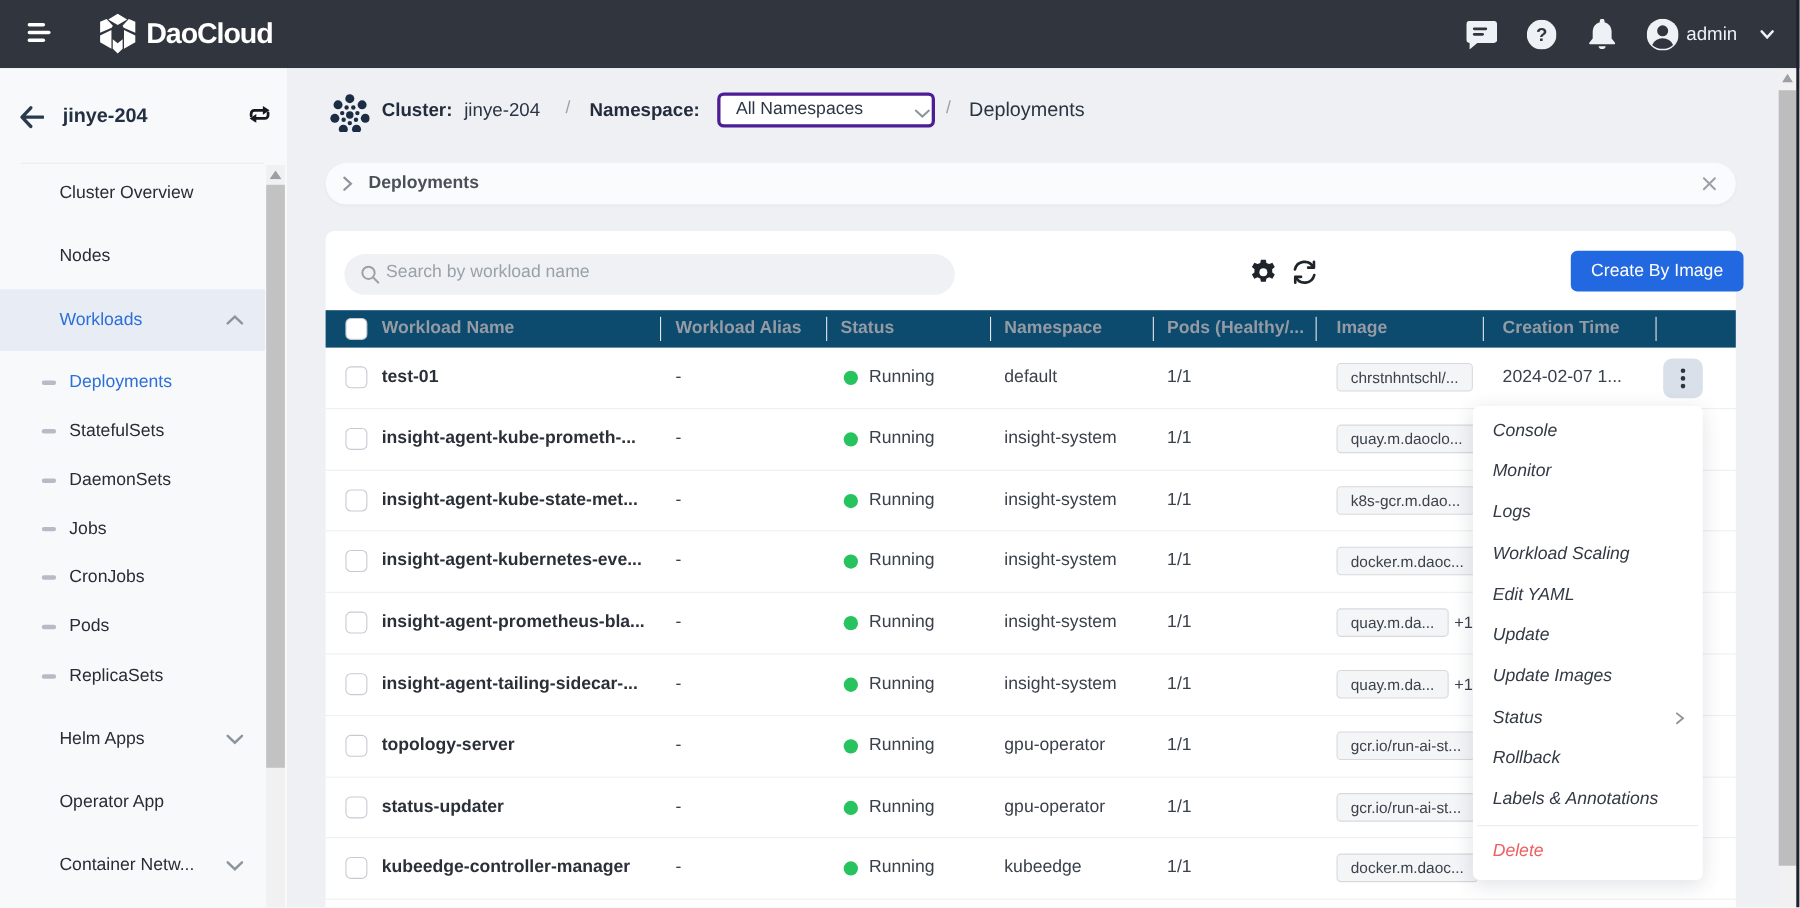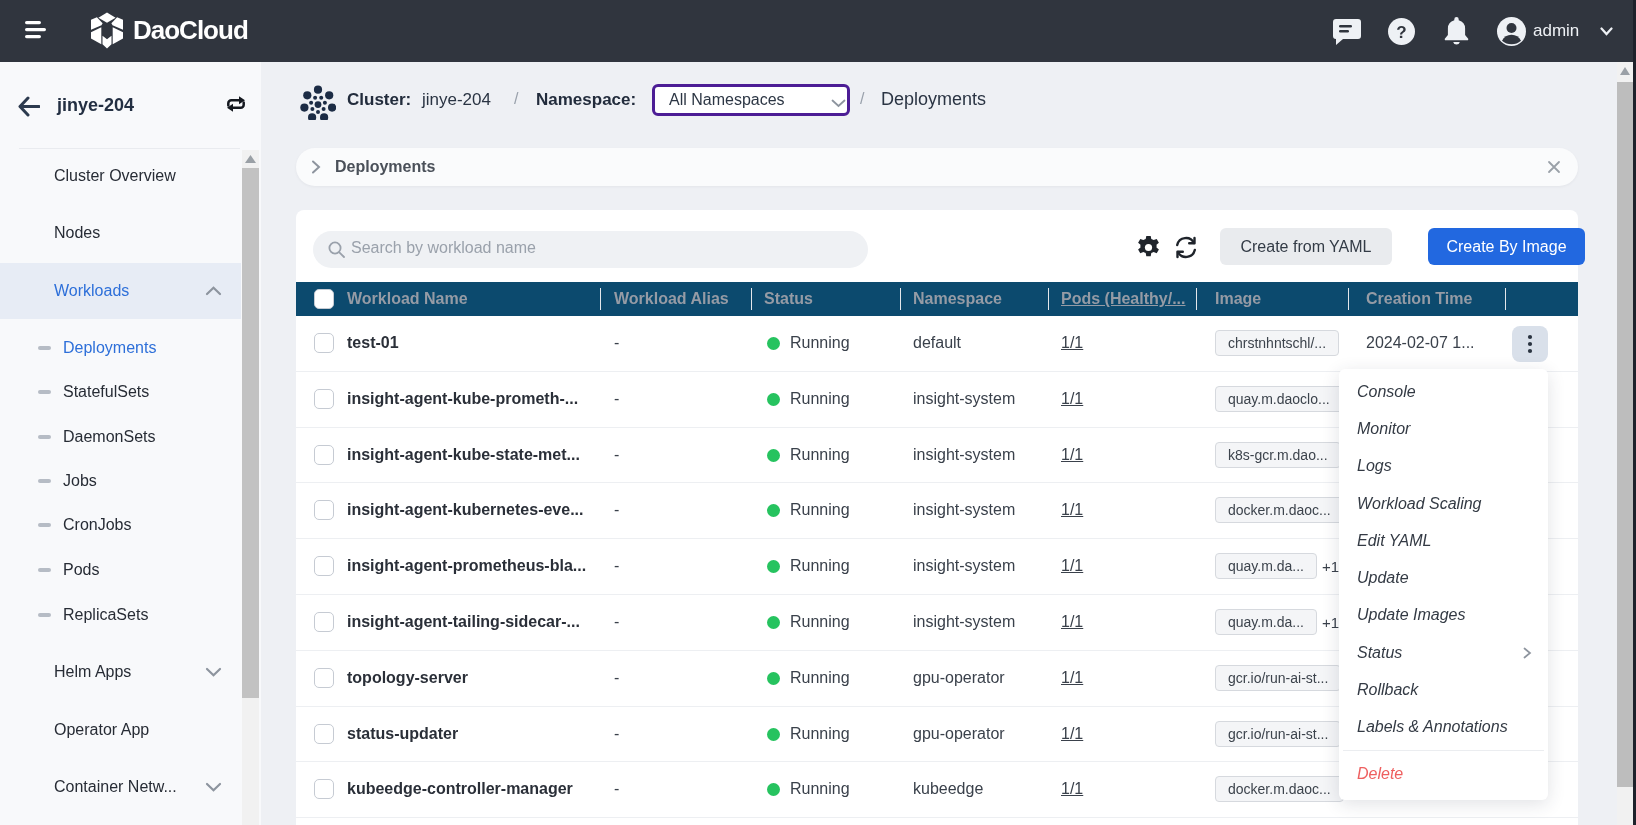"Create from YAML" div { html: <div>Create from YAML</div> -> none }
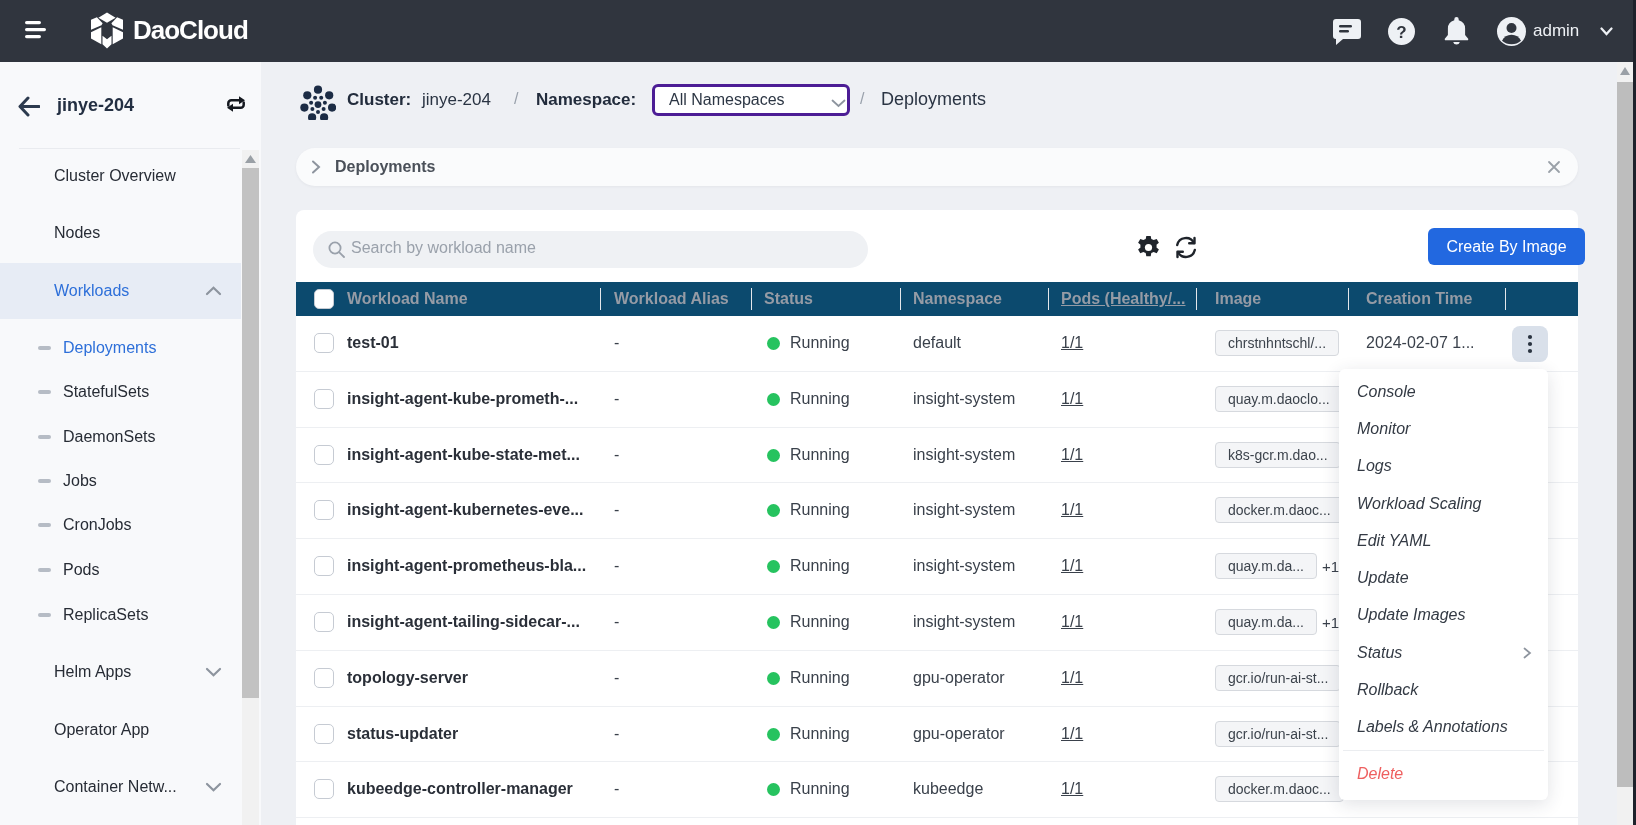"Pods (Healthy/..." .c5 { text-decoration: underline -> none }
